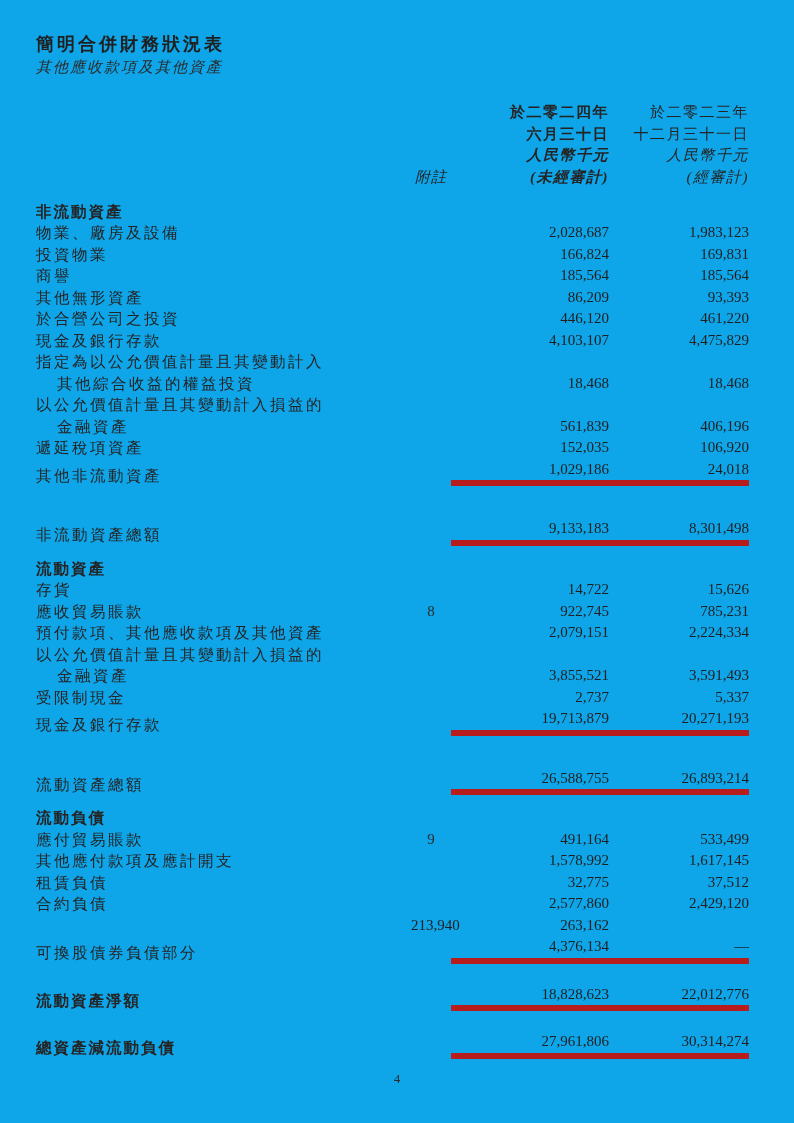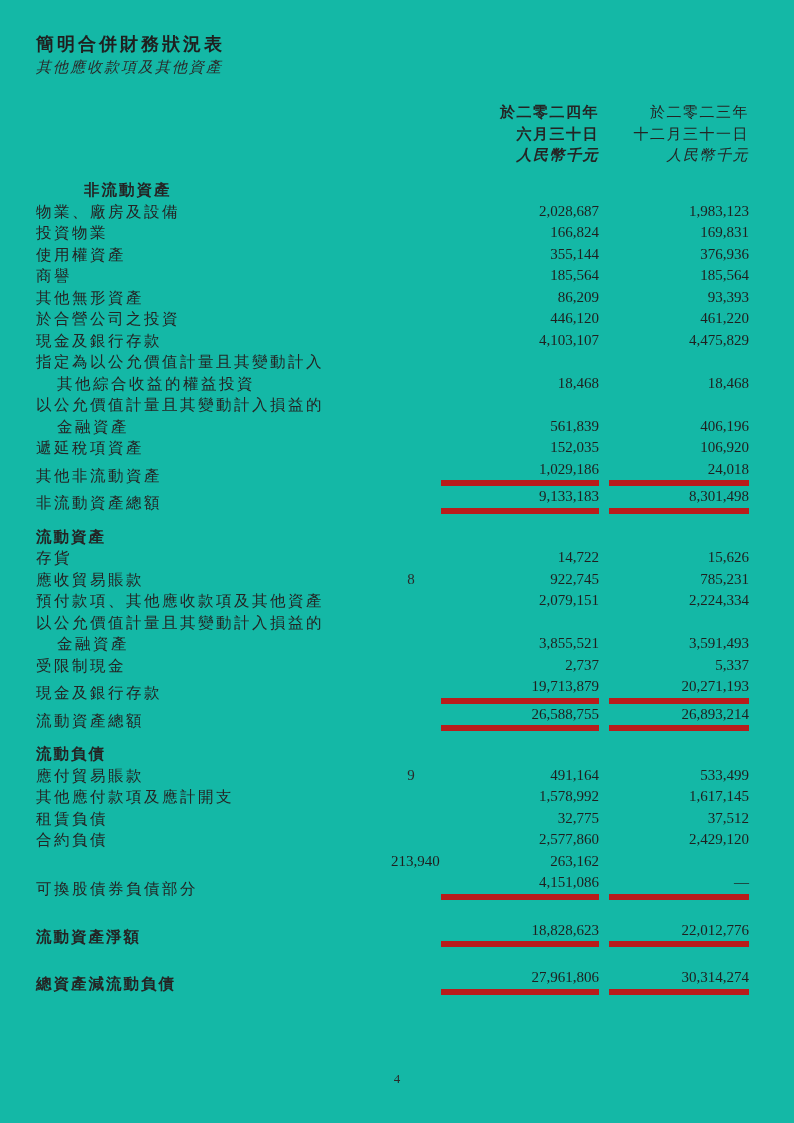"簡明合併財務狀況表" .page { background: #14b8a6 -> #0ea5e9 }
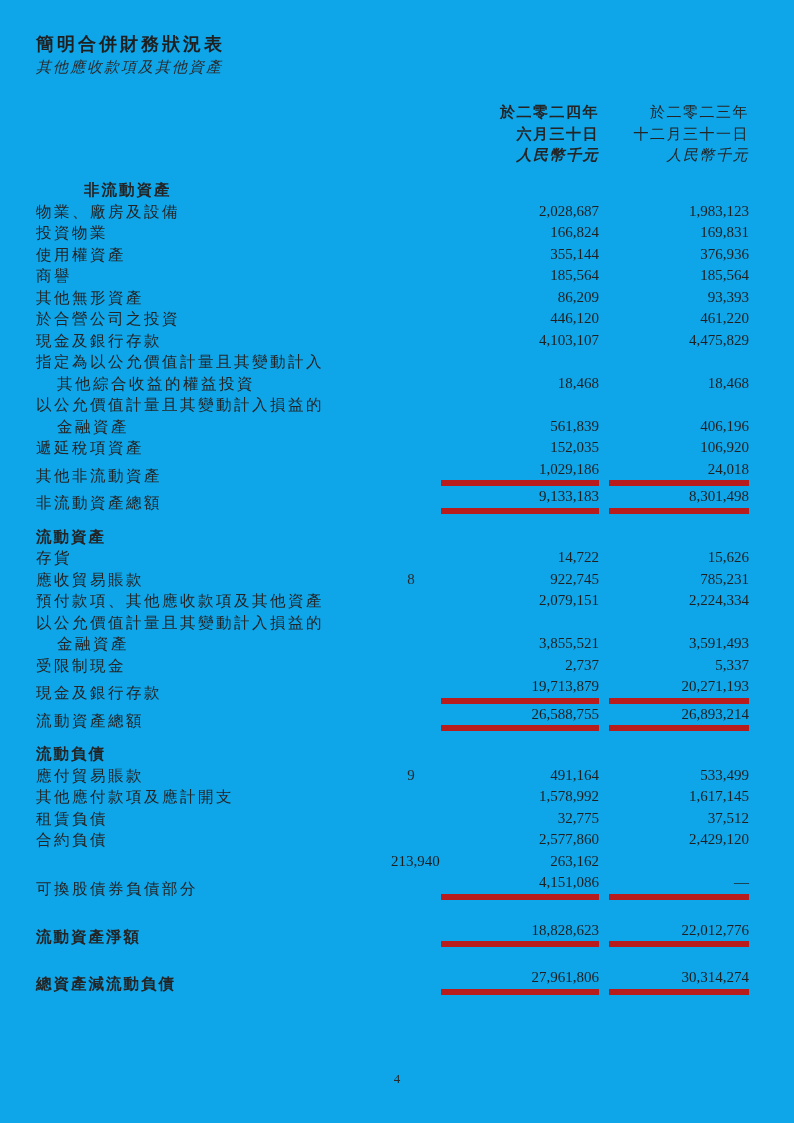"於二零二四年" .grid-row { column-gap: 10px -> 0 }
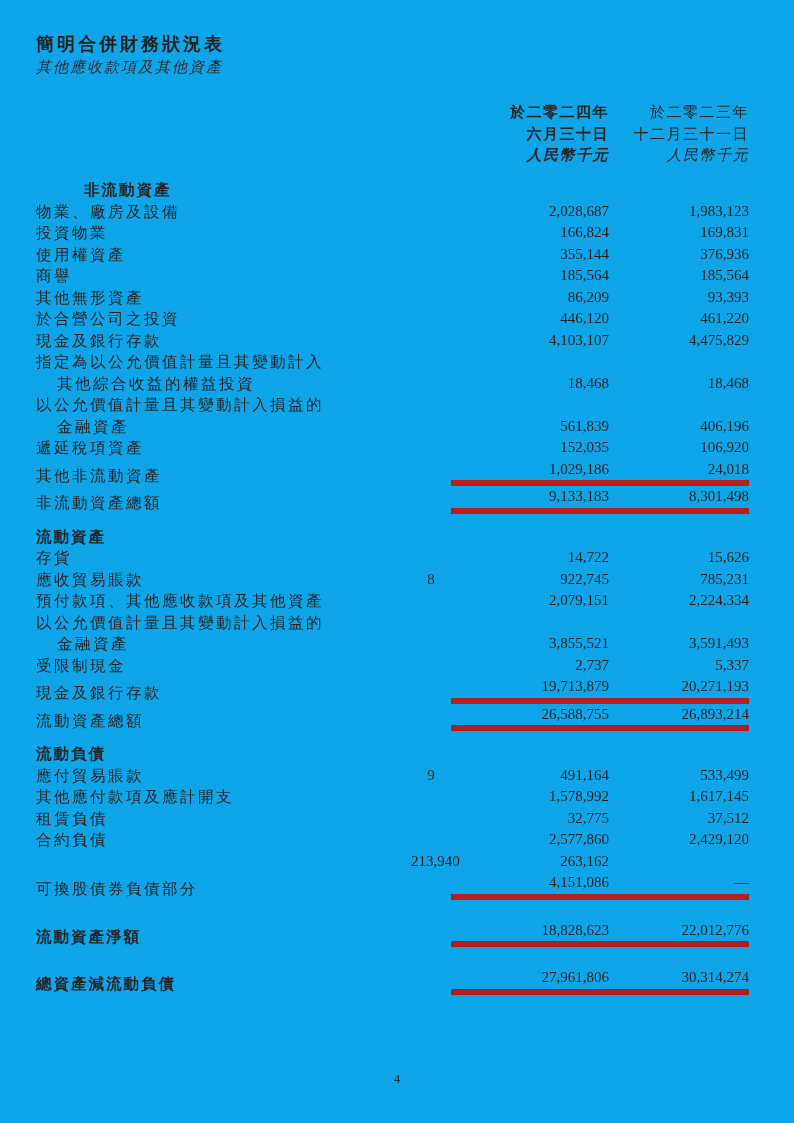"附註" div.grid-row { html: none -> <div> <span></span> <span>附註</span> <span>(未經審計)</span> <span>(經審計)</span> </div> }
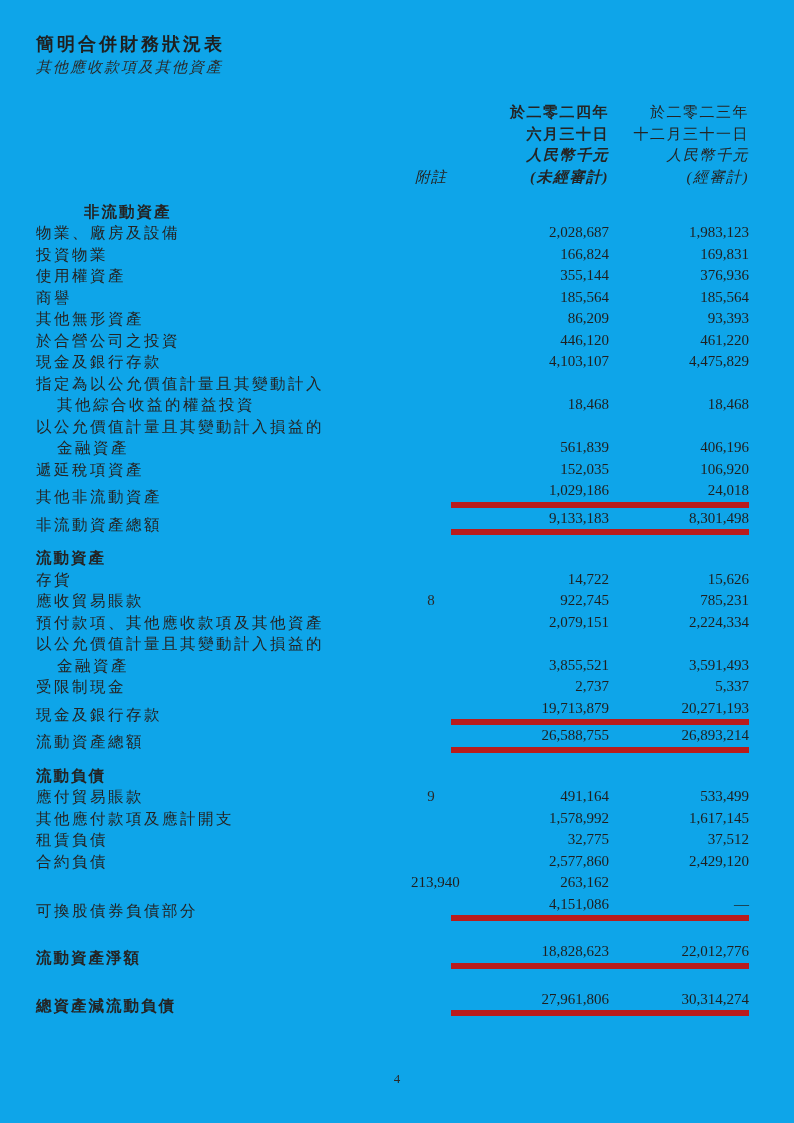"非流動資產" .rows .row.section:first-child { margin-left: 48px -> none }
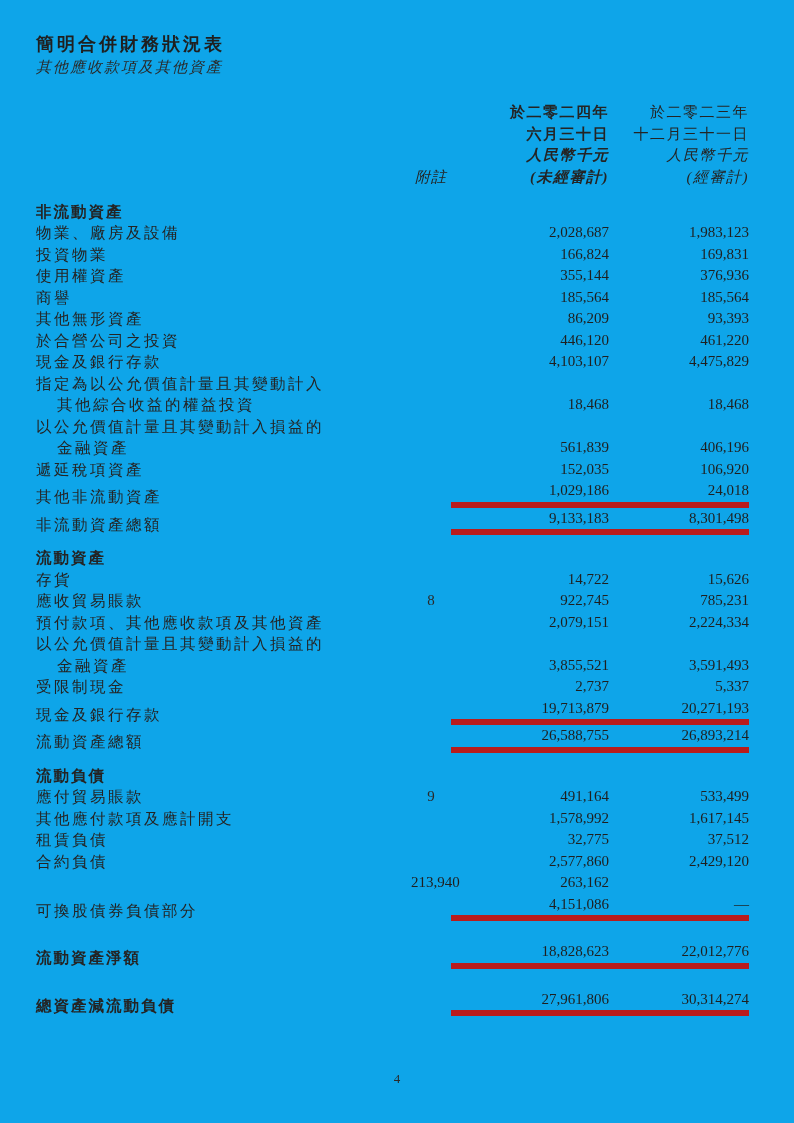"使用權資產" div.row { html: <div> <span>使用權資產</span> <span></span> <span>355,144</span> <span>376,936</span> </div> -> none }
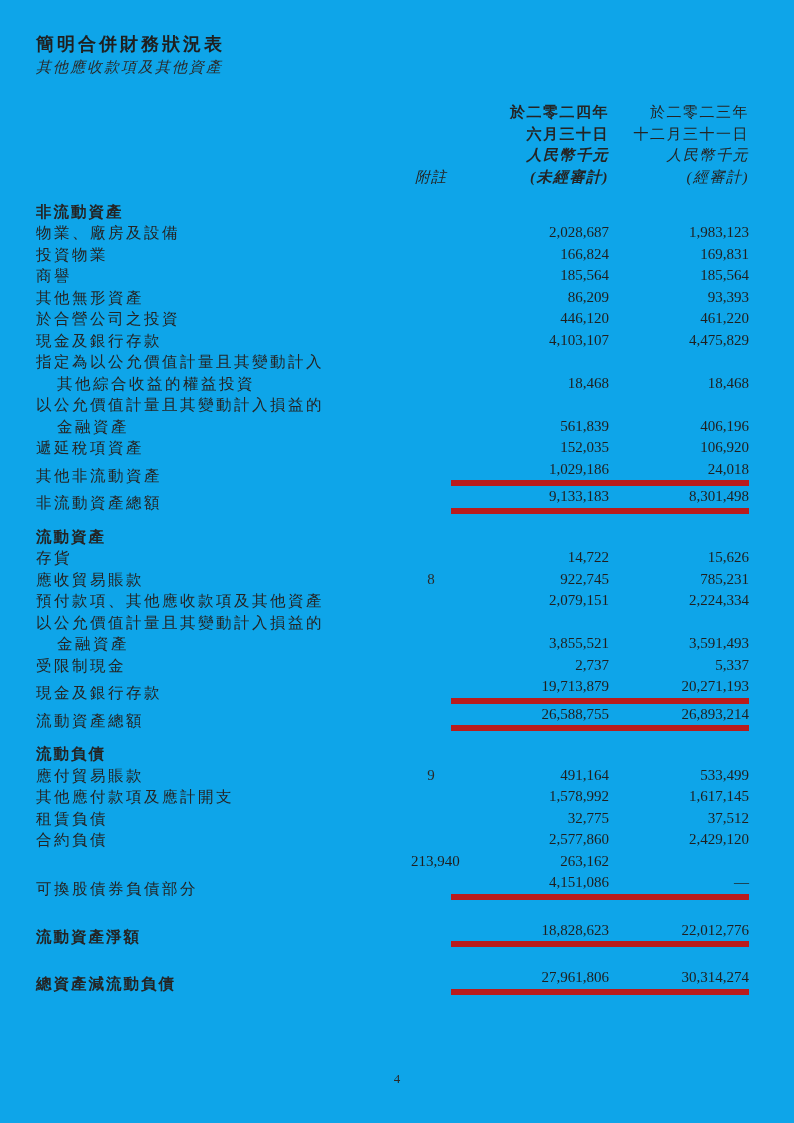"非流動資產總額" .row.total { margin-top: 0 -> 32px }
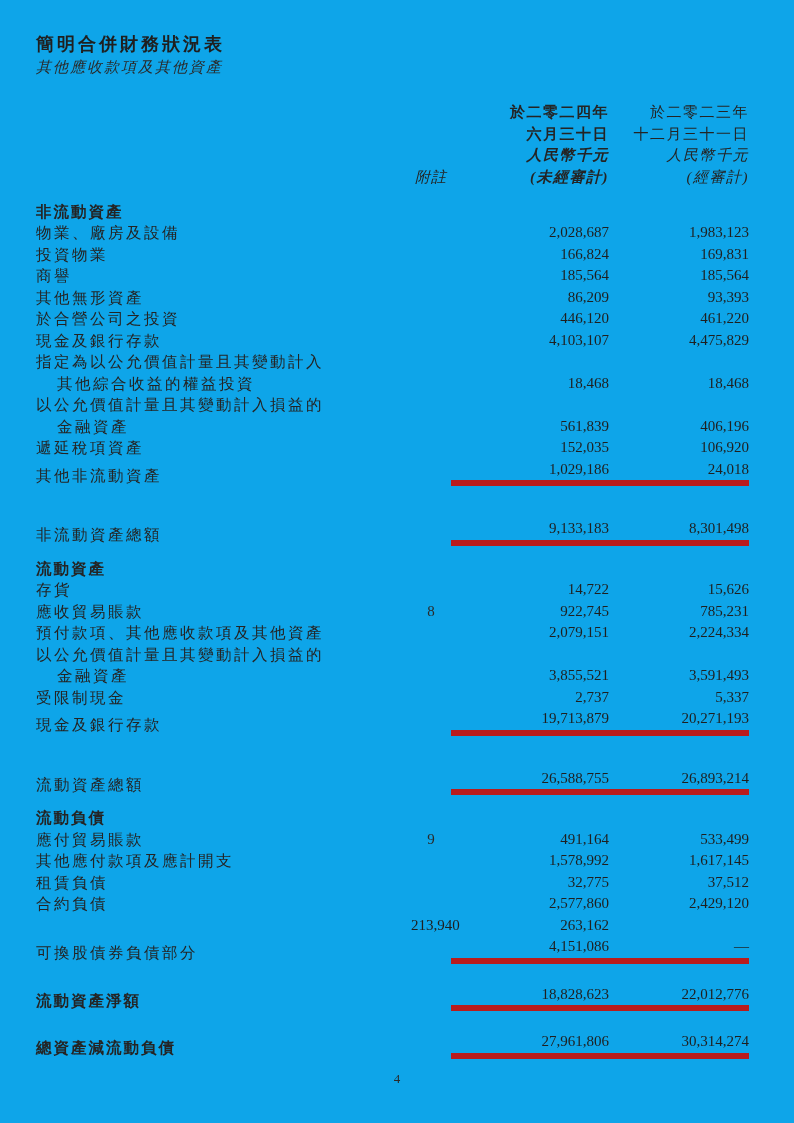"4,151,086" span.cell { text: 4,151,086 -> 4,376,134 }
